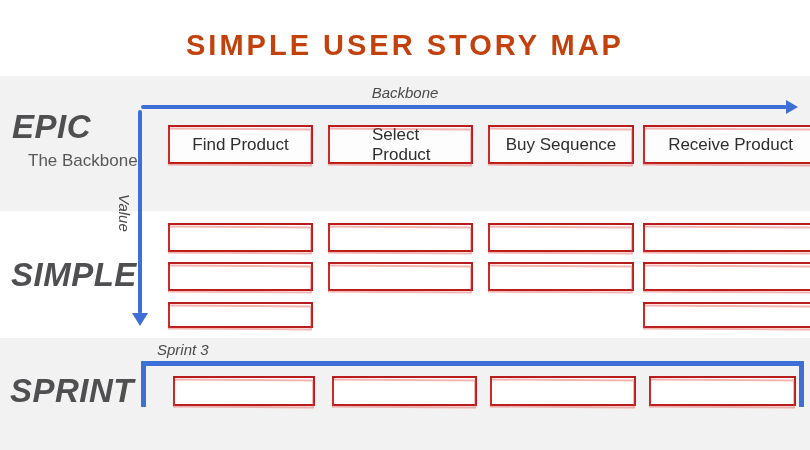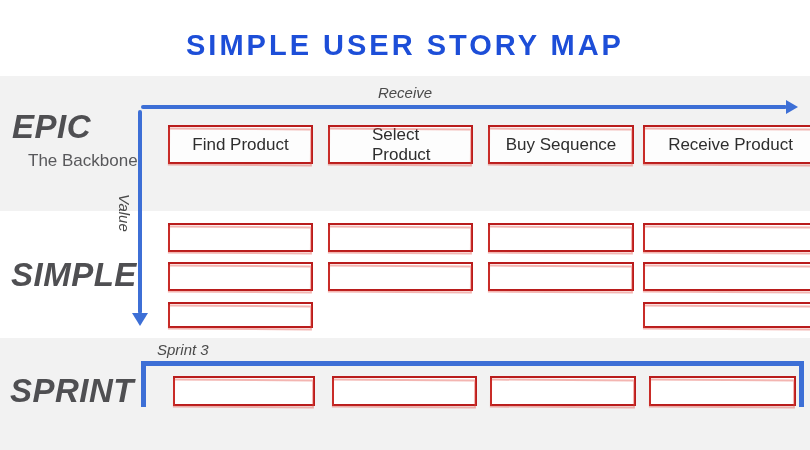"SIMPLE USER STORY MAP" #title { color: #1d4ed8 -> #c2410c }
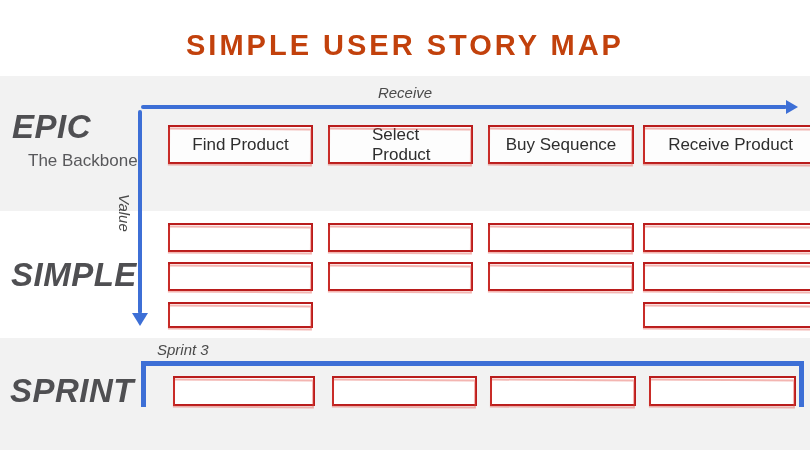"Receive" div.axis-label { text: Receive -> Backbone }
